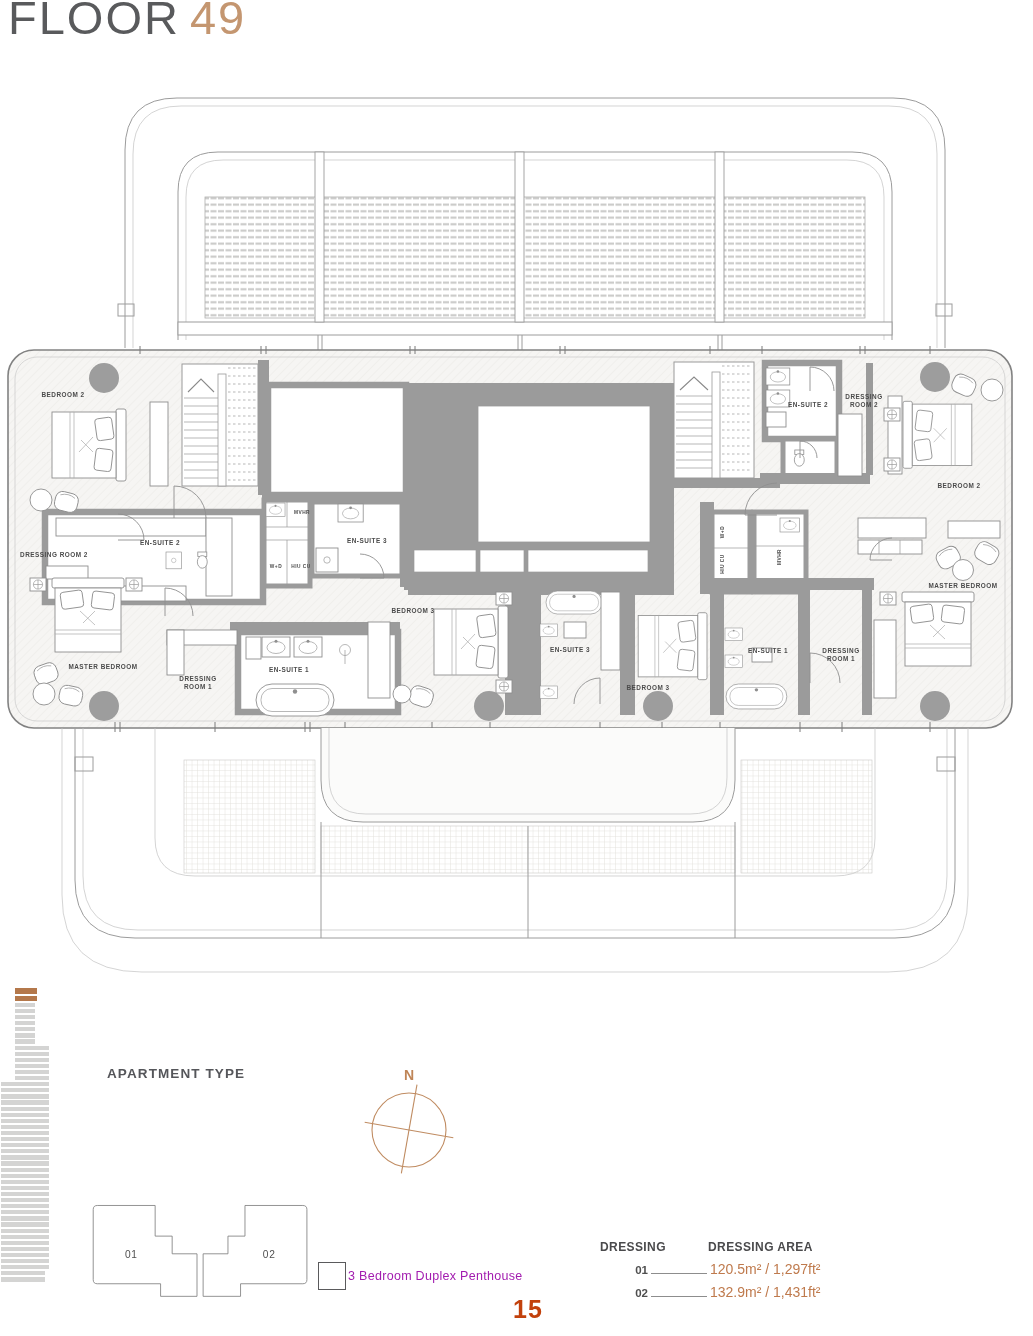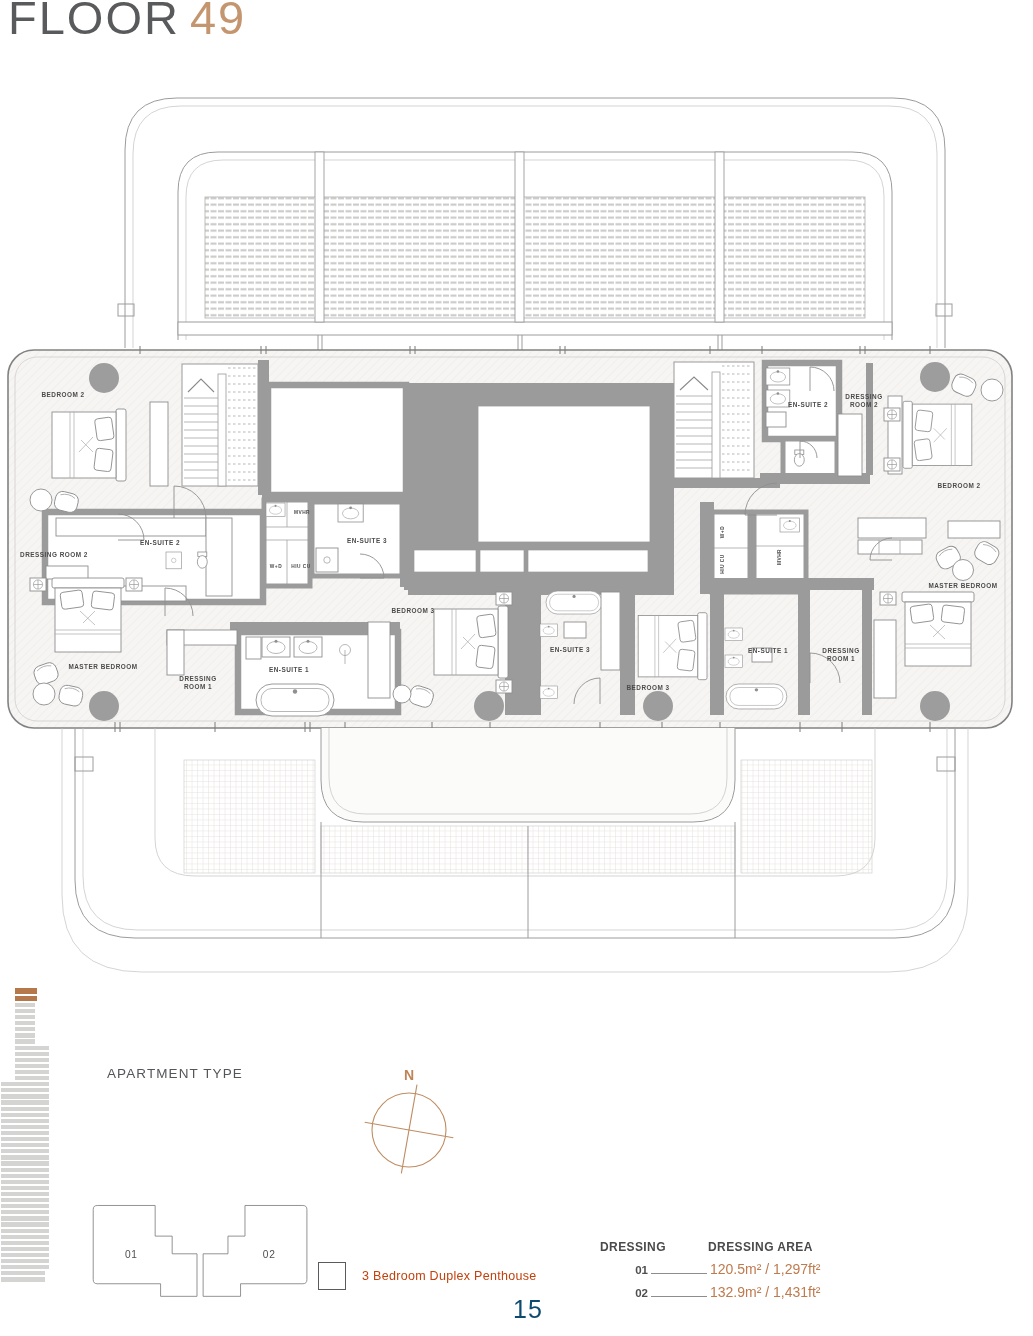"APARTMENT TYPE" .section-head { font-weight: 400 -> 700 }
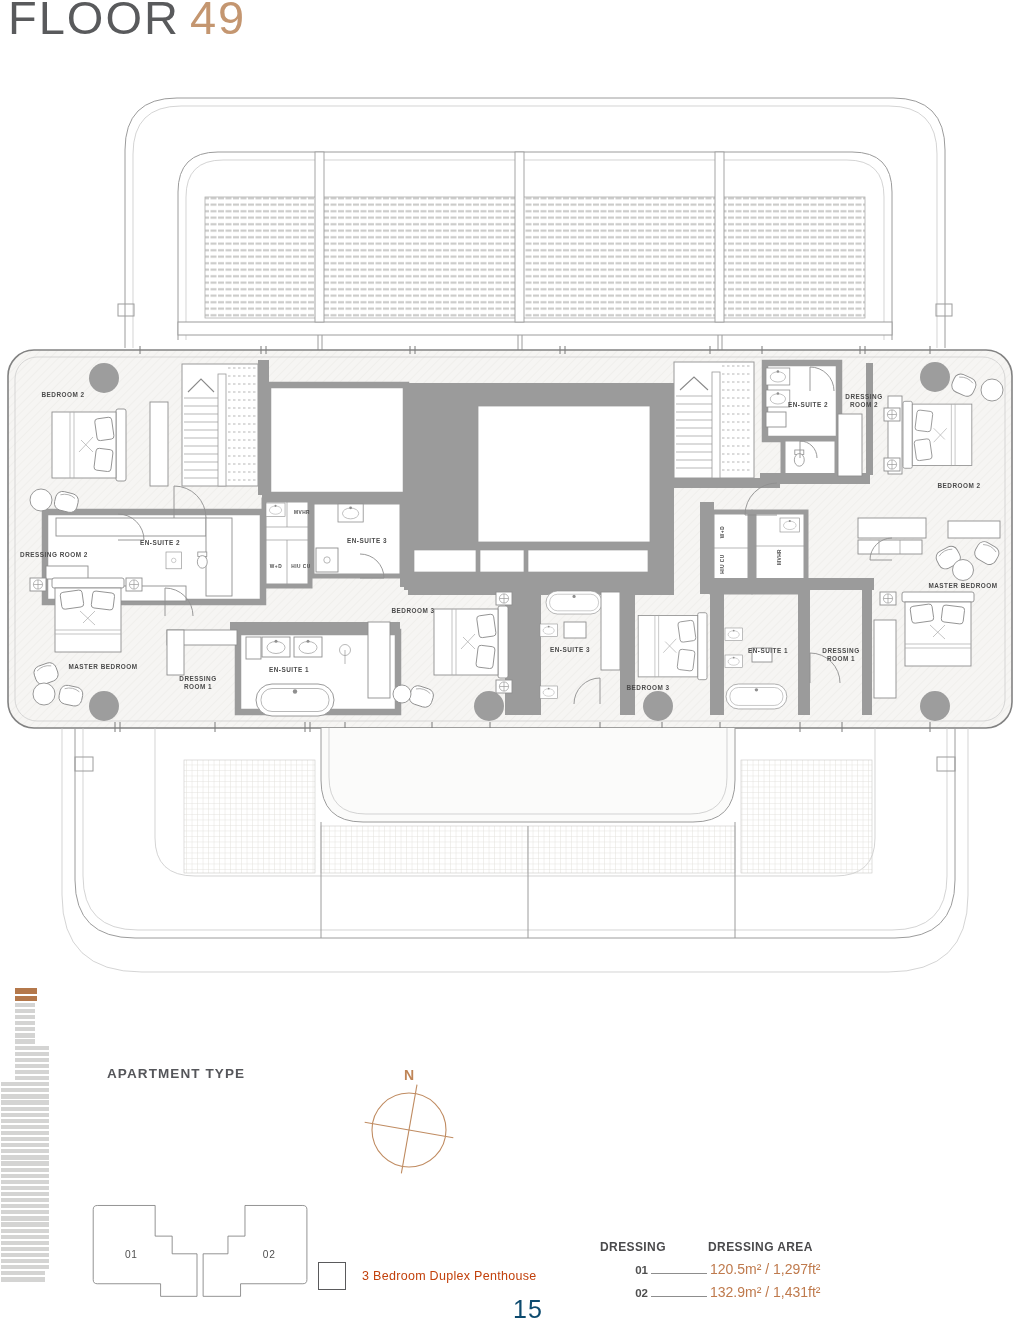"3 Bedroom Duplex Penthouse" .legend .legend-label { color: #c2410c -> #a21caf; margin-left: 16px -> 2px }
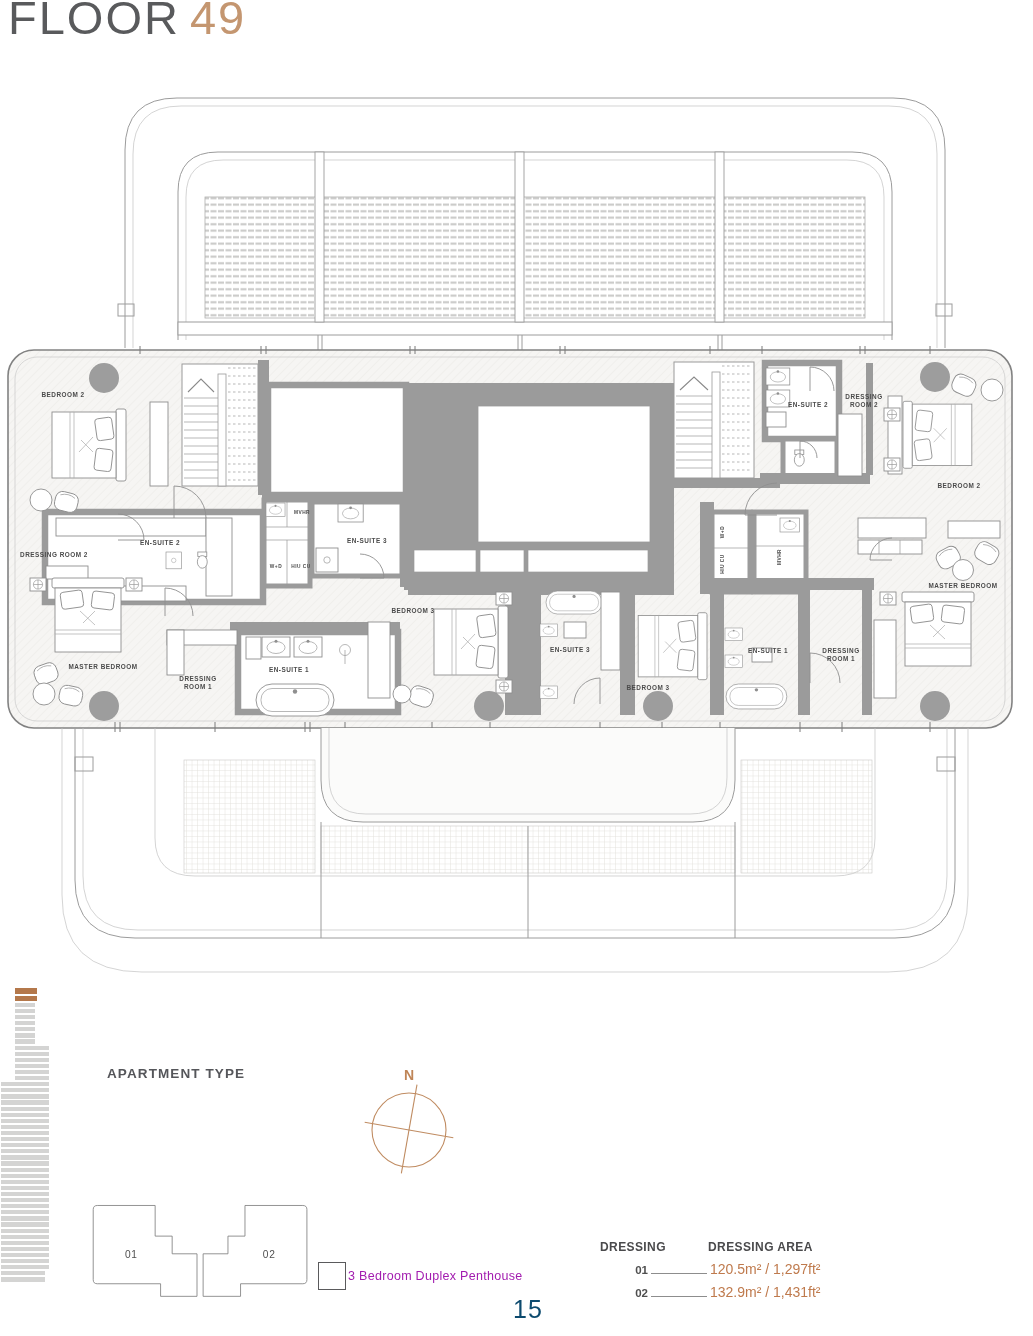"15" .page-num { color: #0c4a6e -> #c2410c; font-weight: 400 -> 700 }
